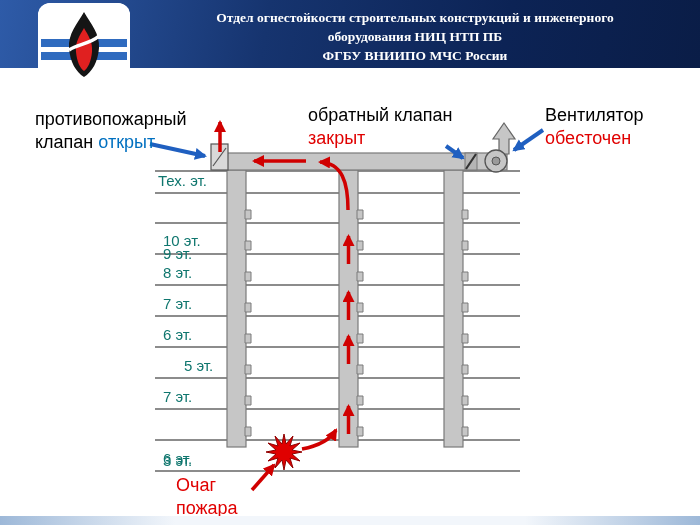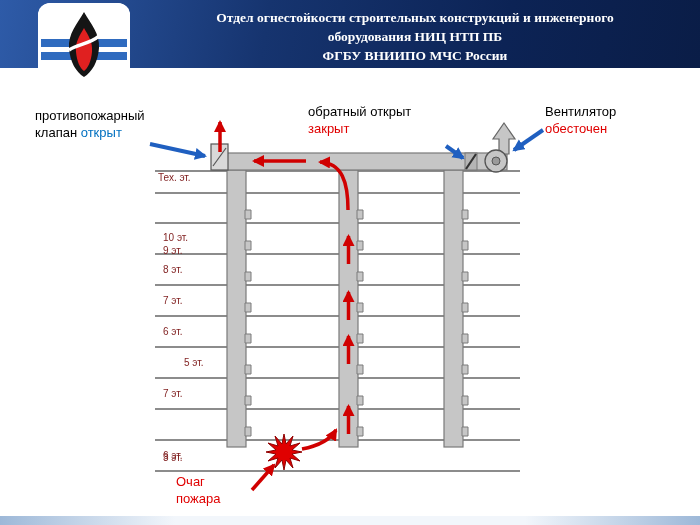"противопожарный" .callout { font-size: 13px -> 18px }
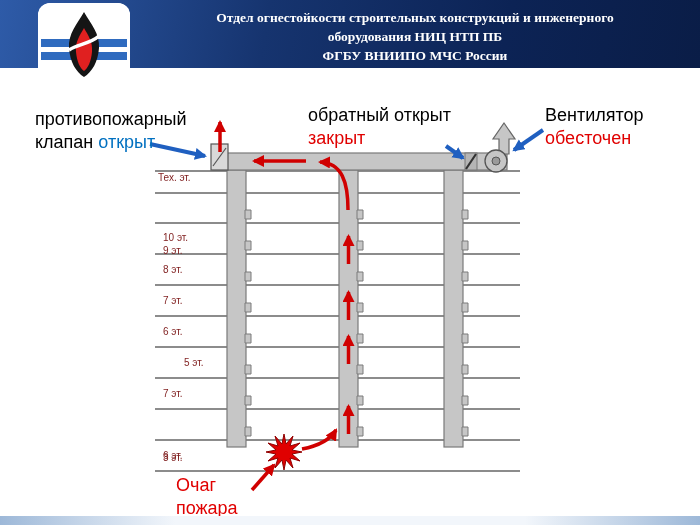"обратный открыт" span { text: открыт -> клапан }
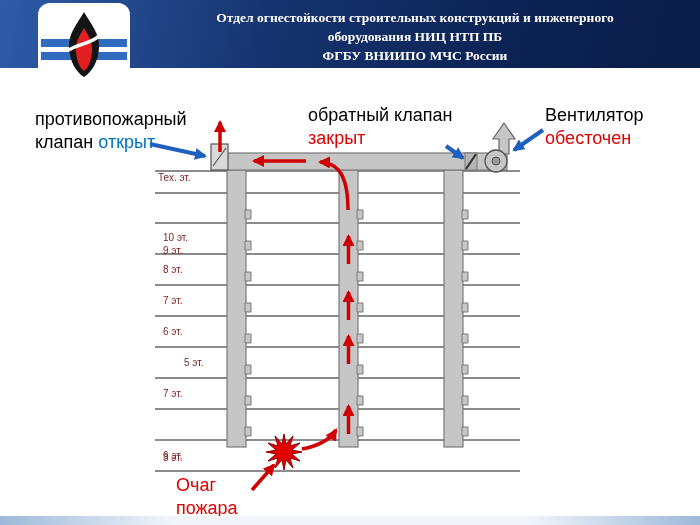"Тех. эт." .floor-label { color: #7f1d1d -> #0f766e; font-size: 10px -> 15px }
